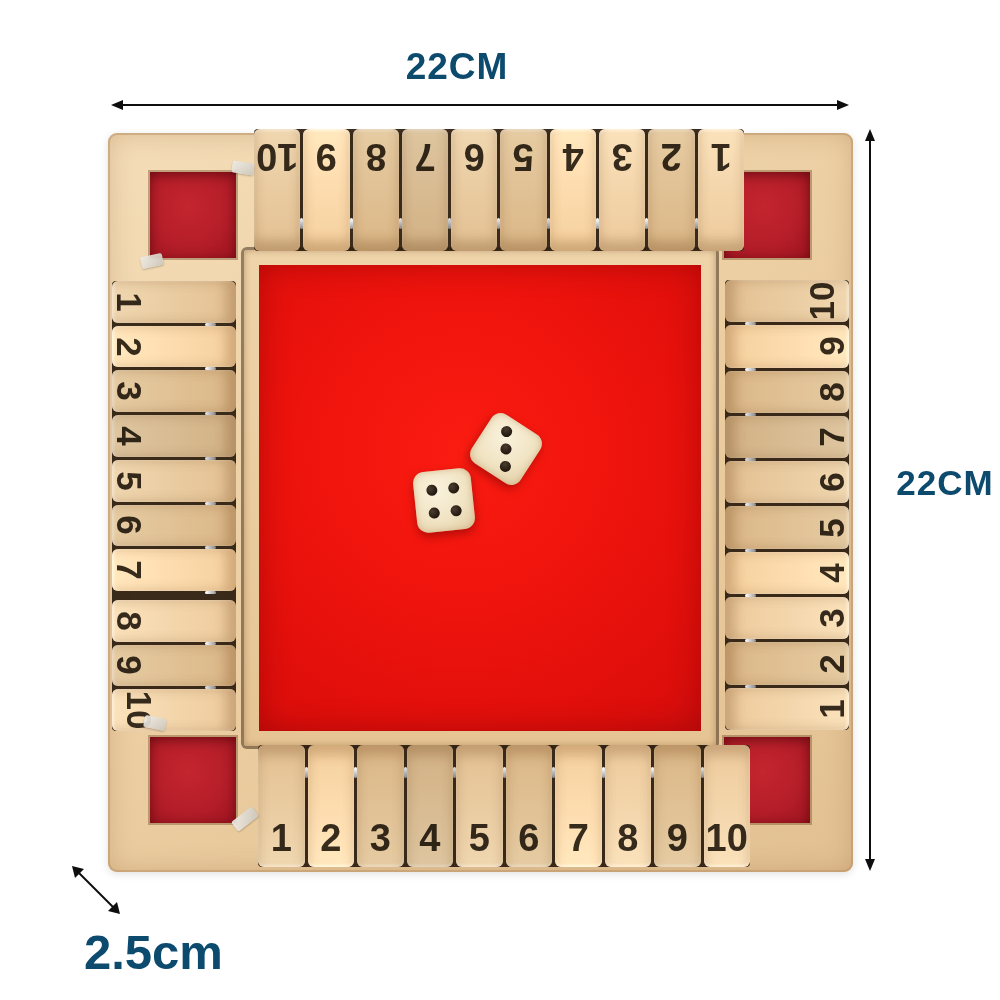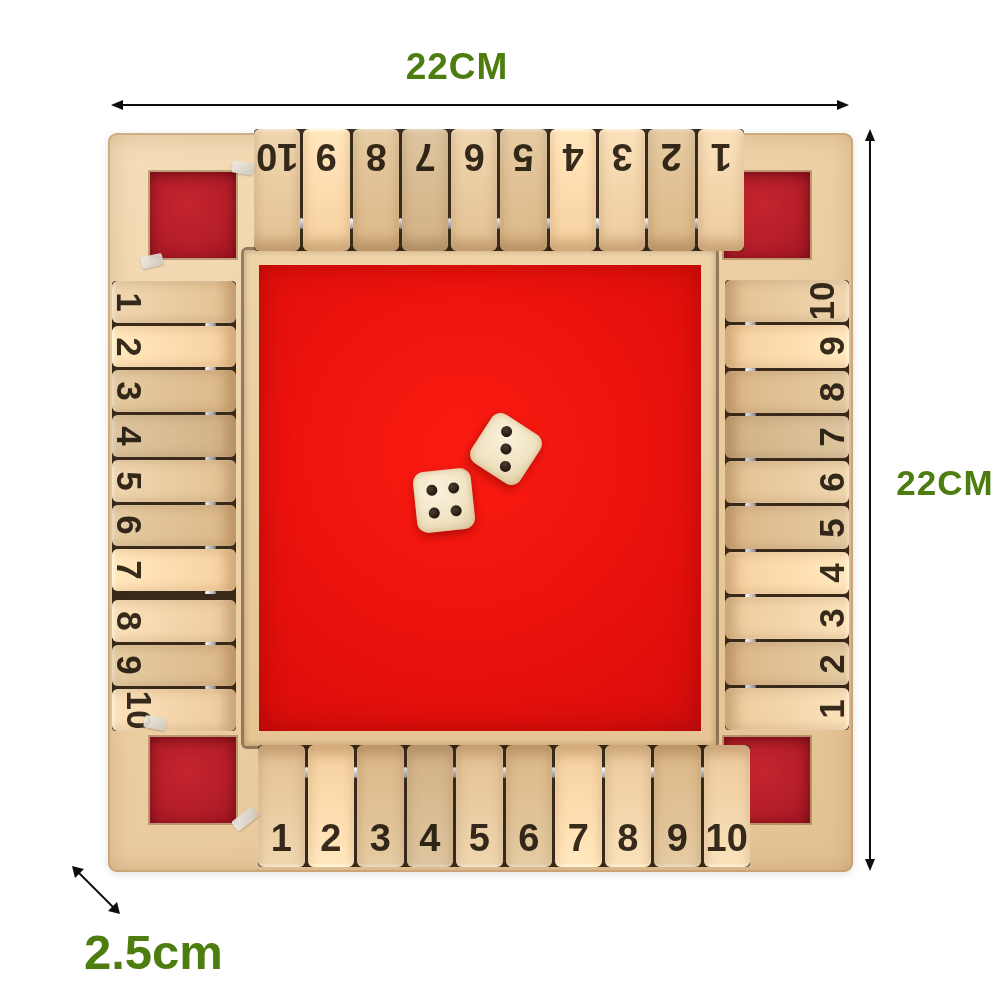"22CM" .dim-label { color: #4d7c0f -> #0c4a6e }
